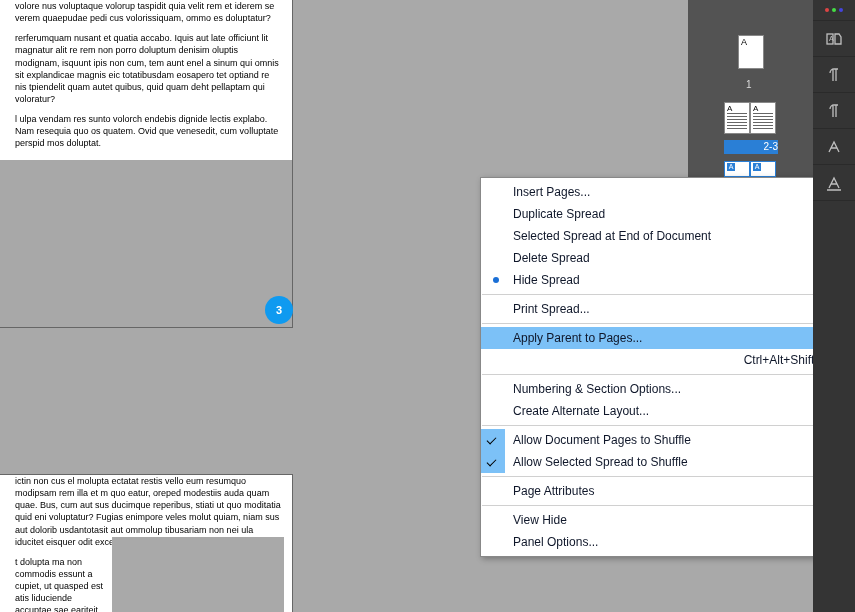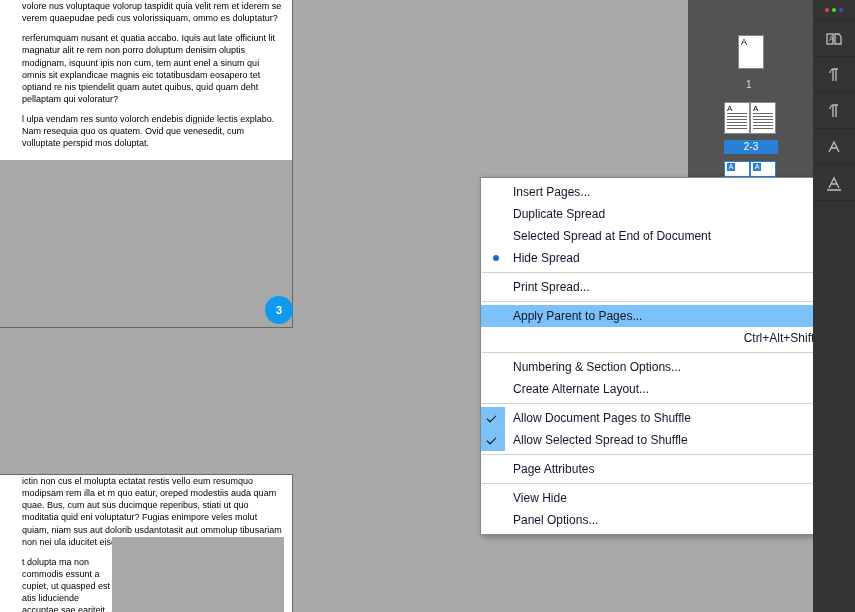"volore nus voluptaque volorup taspidit" .page p { margin: 0 0 8px 12px -> 0 0 8px 5px }
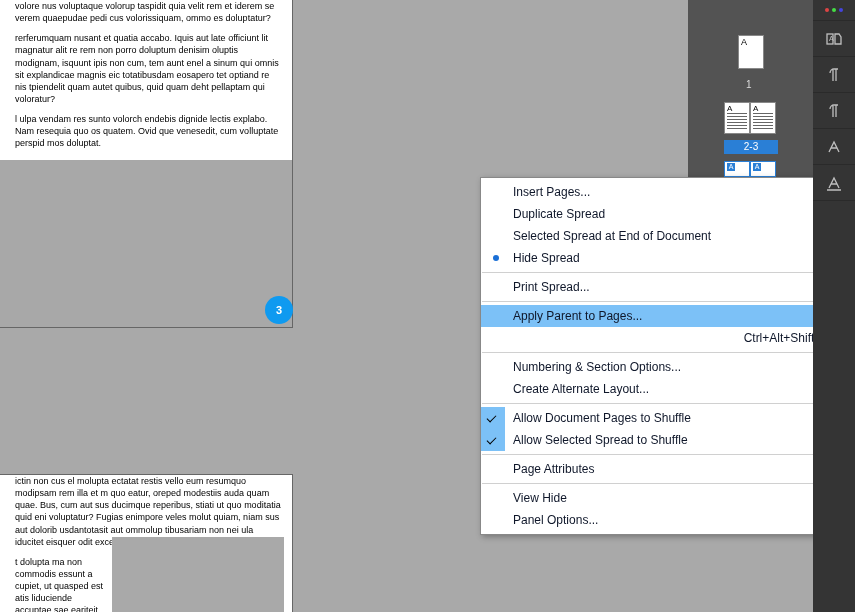"2-3" .panel .sel { text-align: center -> right }
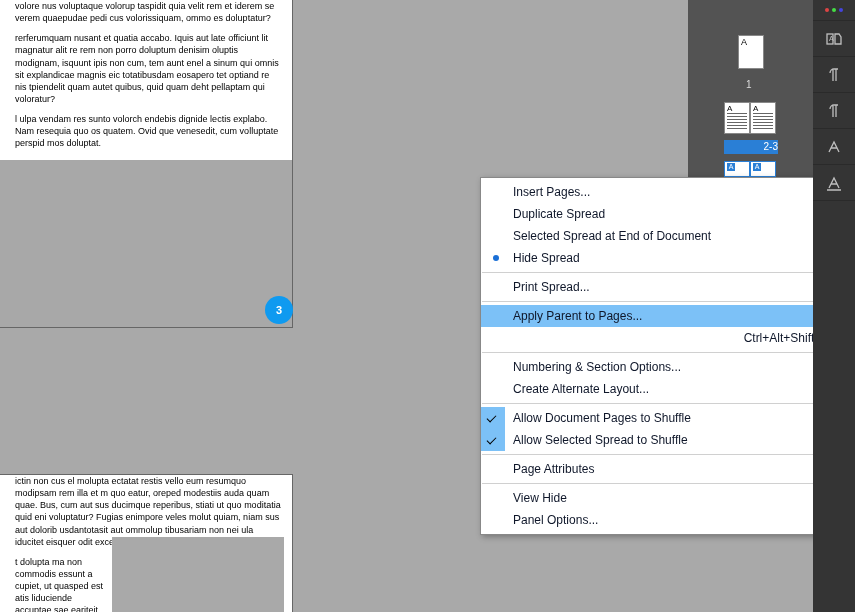"Delete Spread" div.menu-item { html: none -> <div><span>Delete Spread</span></div> }
